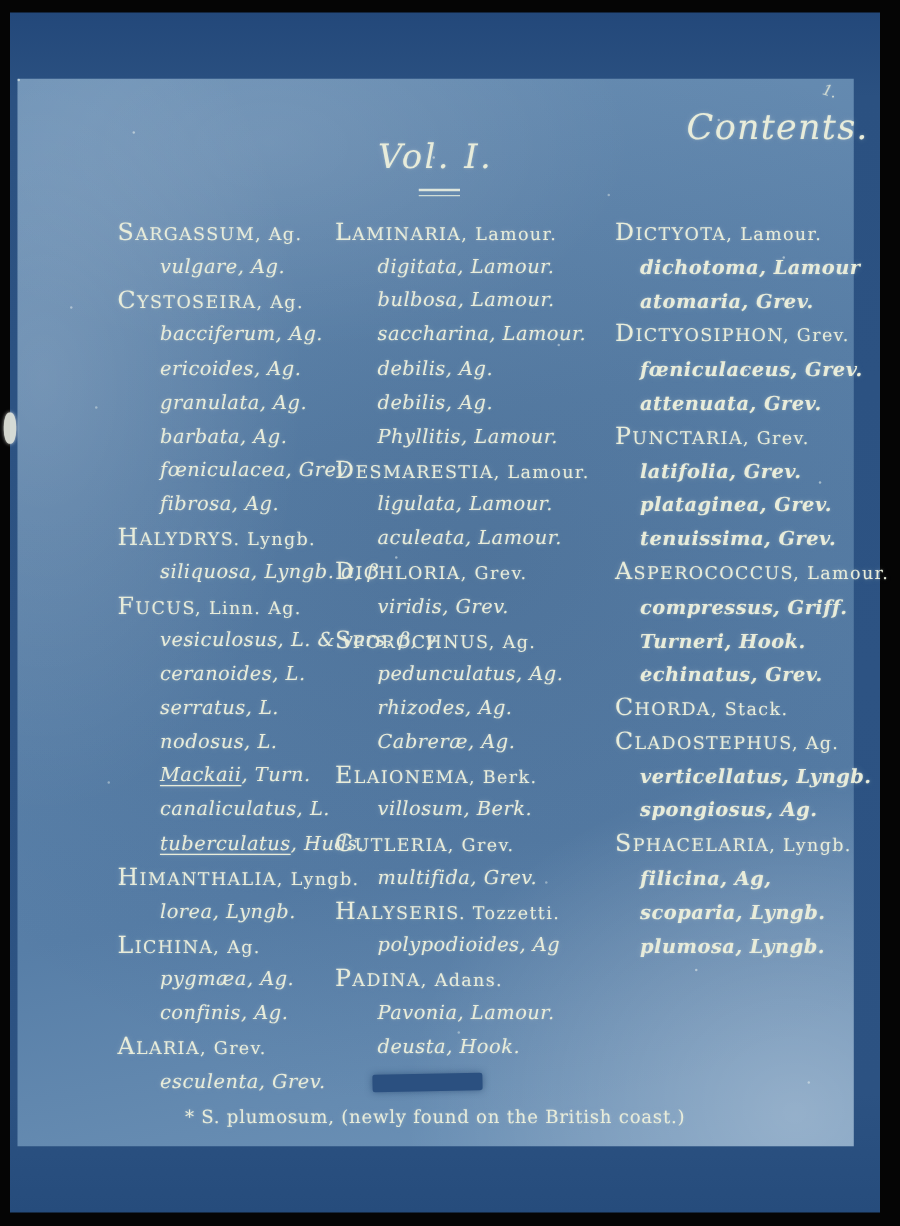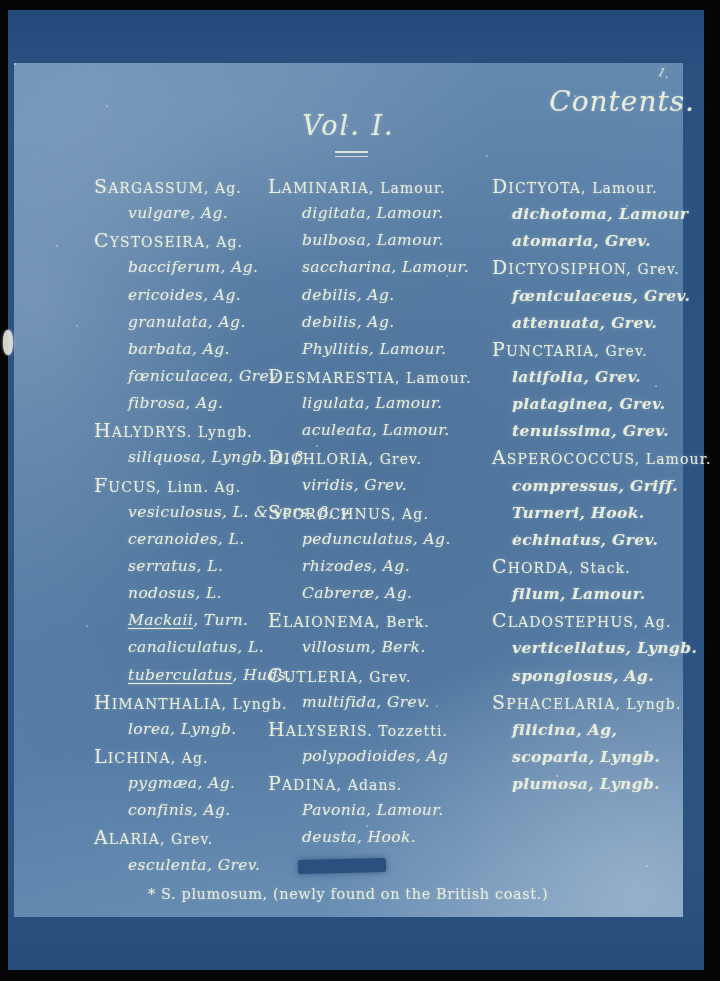"filum, Lamour." div.row { html: <div>filum, Lamour.</div> -> none }
